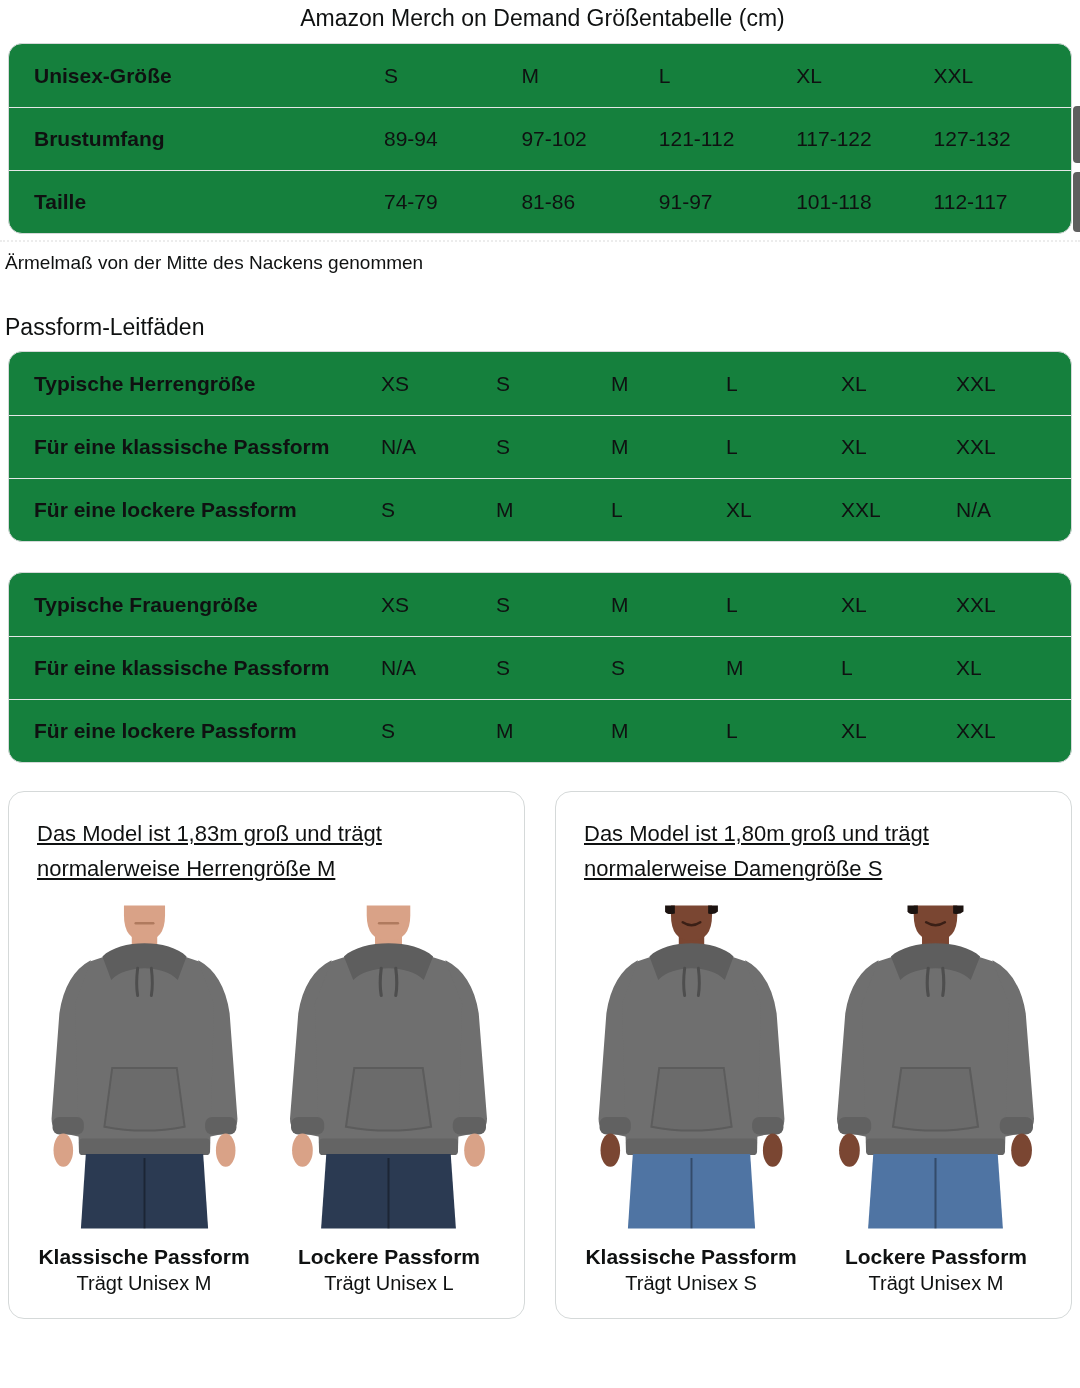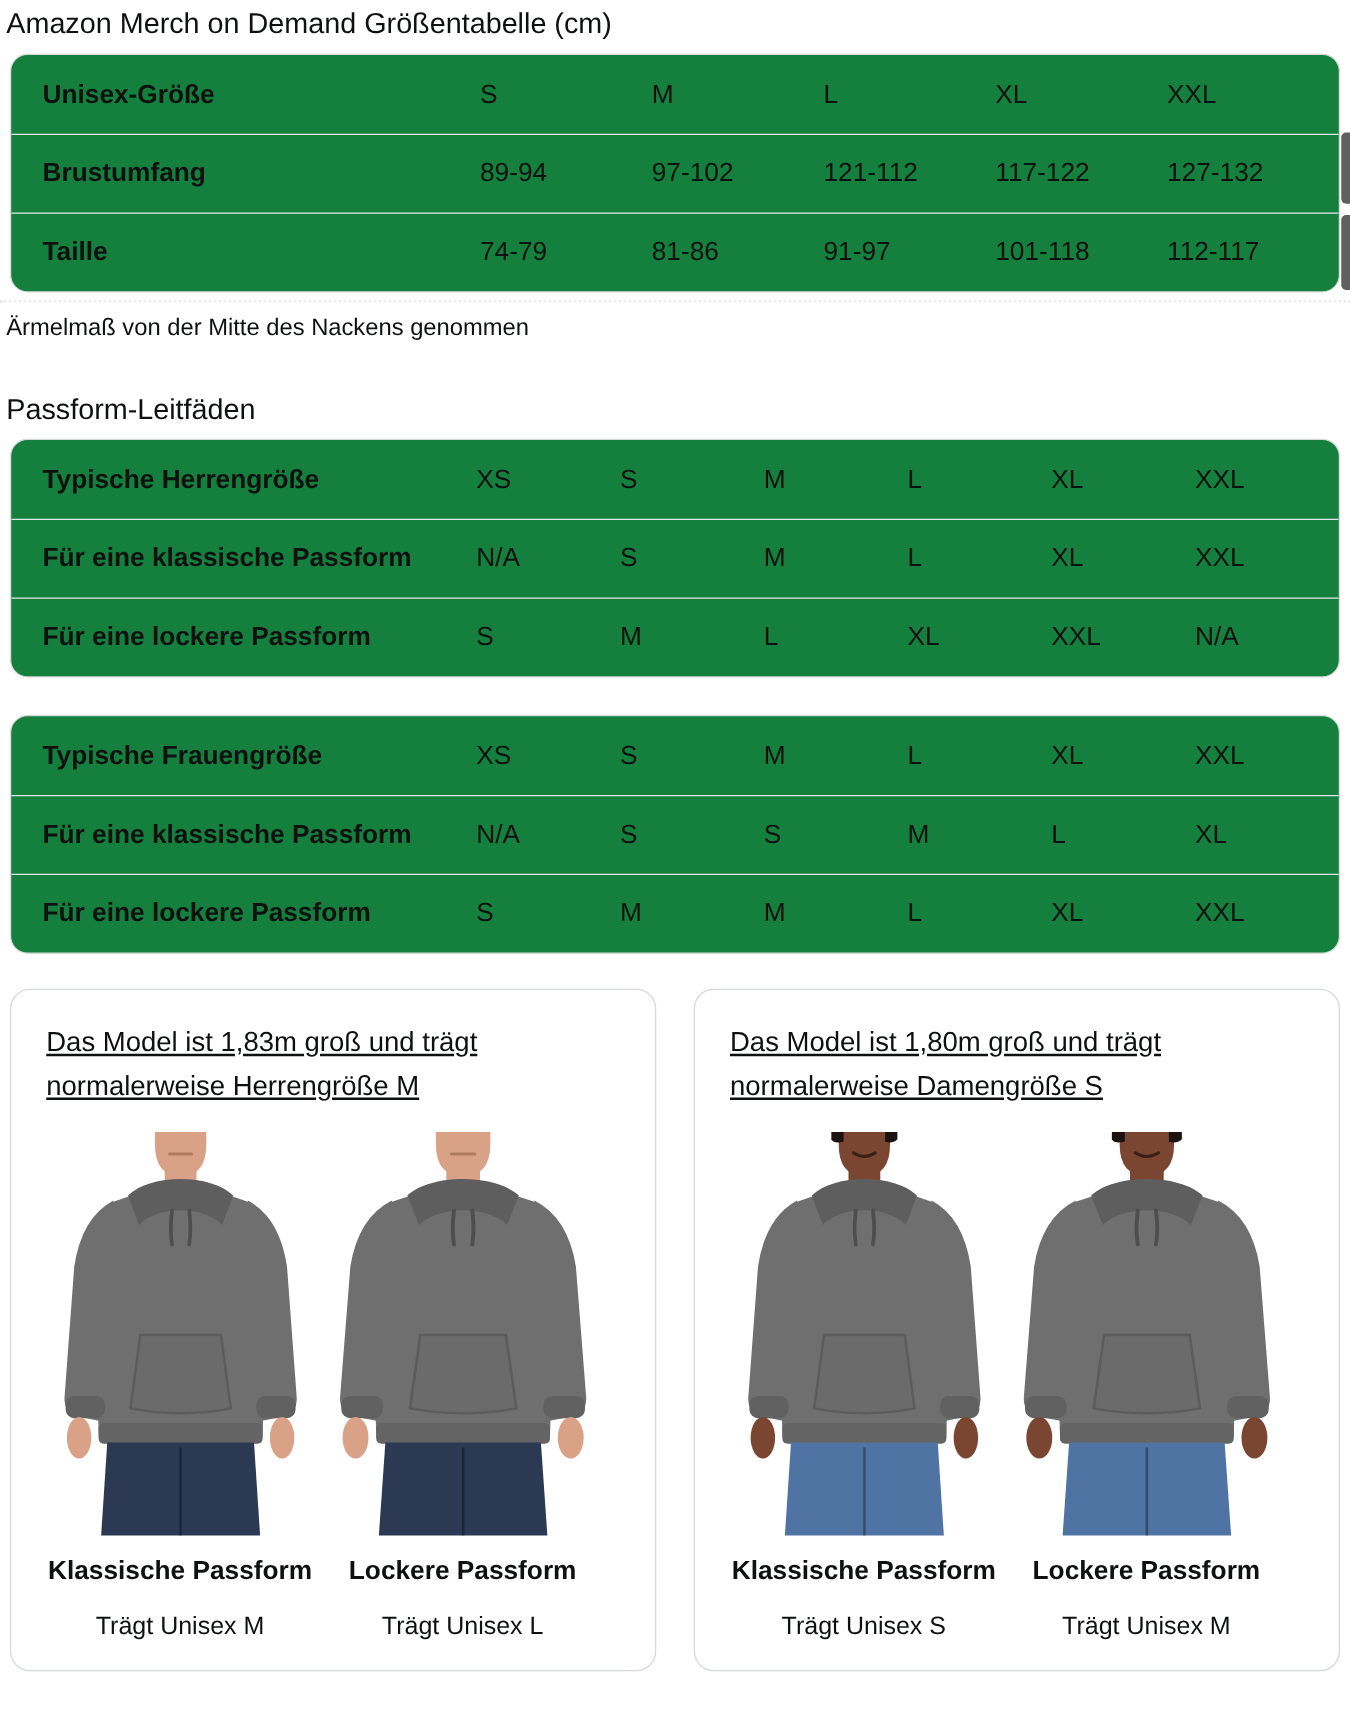"Amazon Merch on Demand Größentabelle" .page-title { text-align: none -> center }
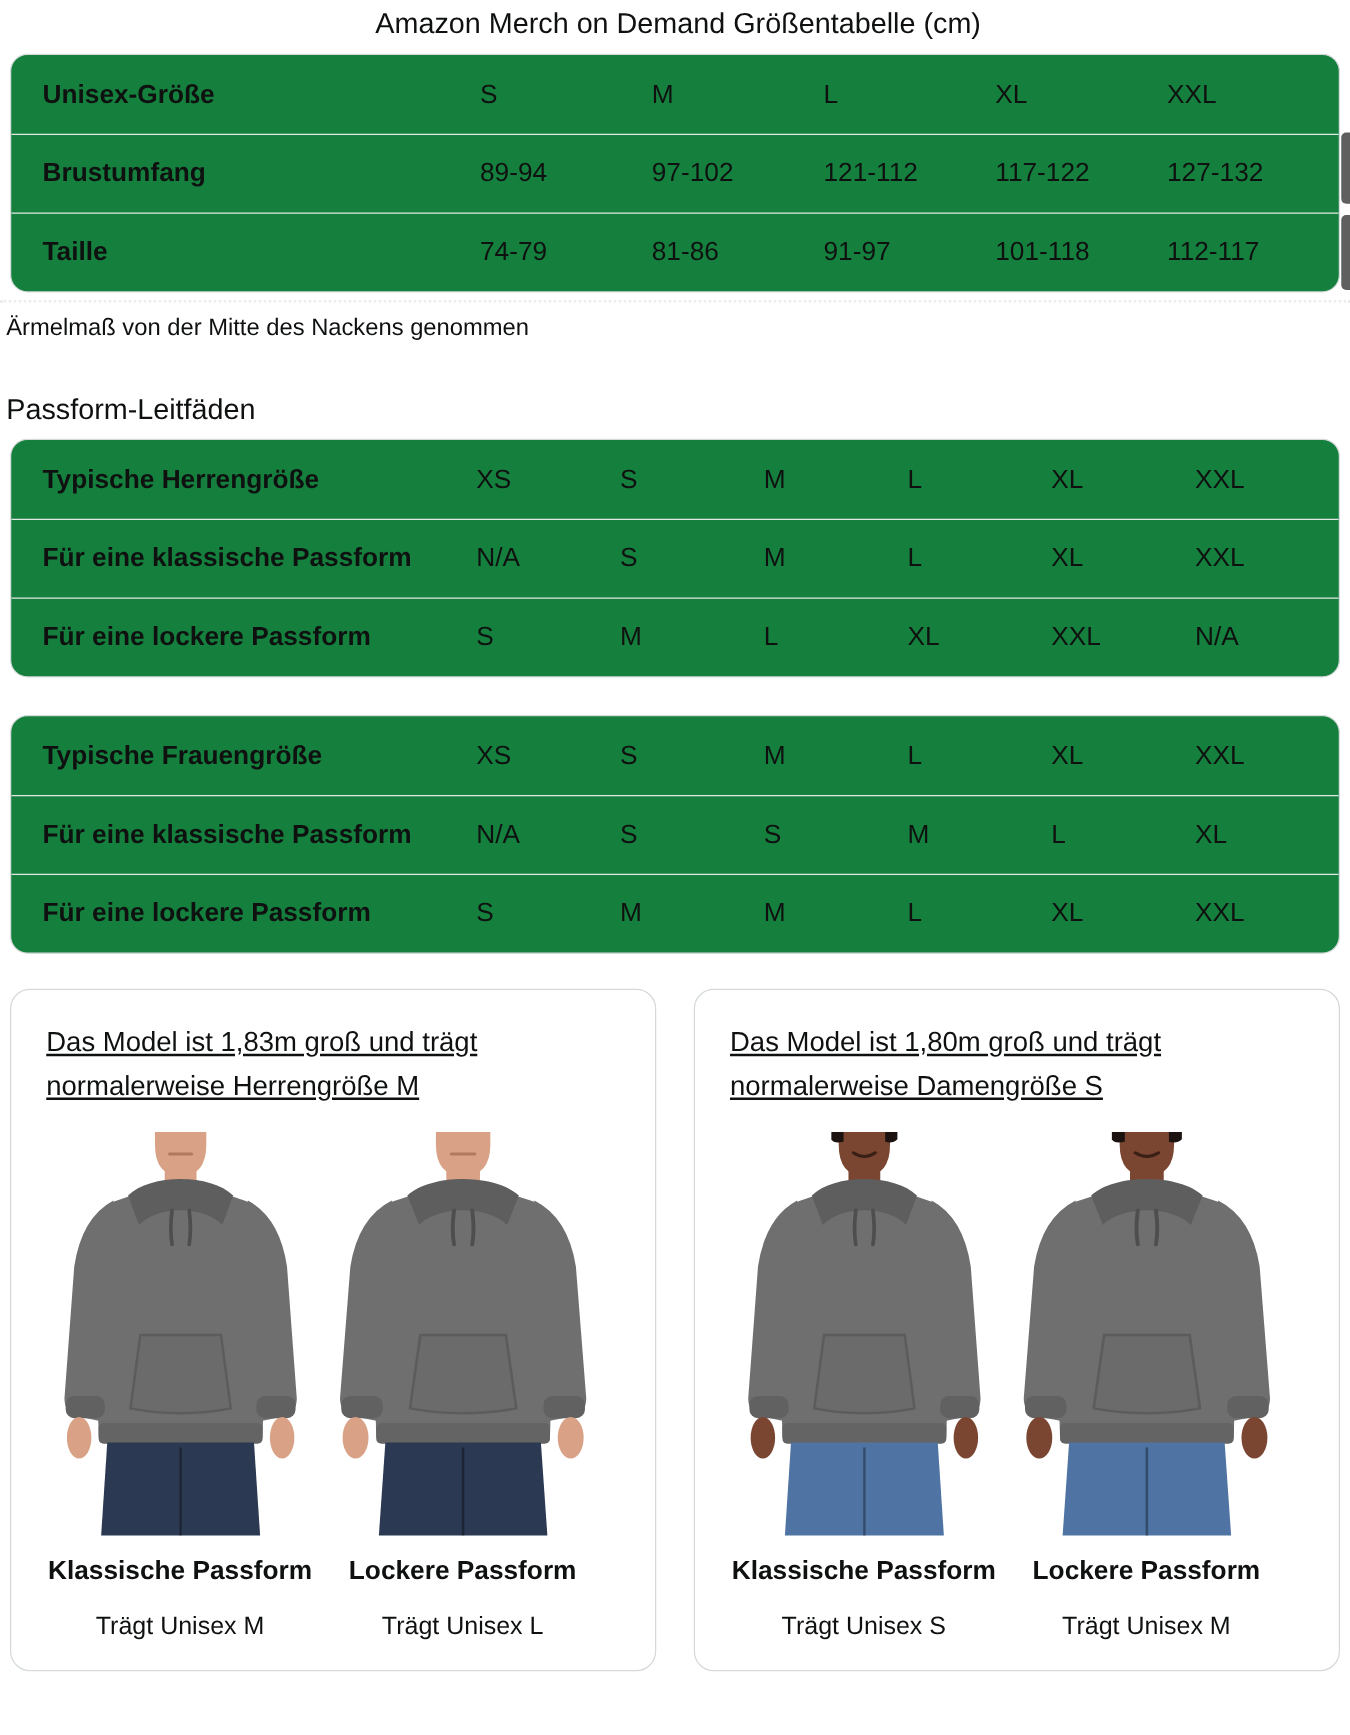"Klassische Passform" .figure-row { justify-content: flex-start -> space-between }
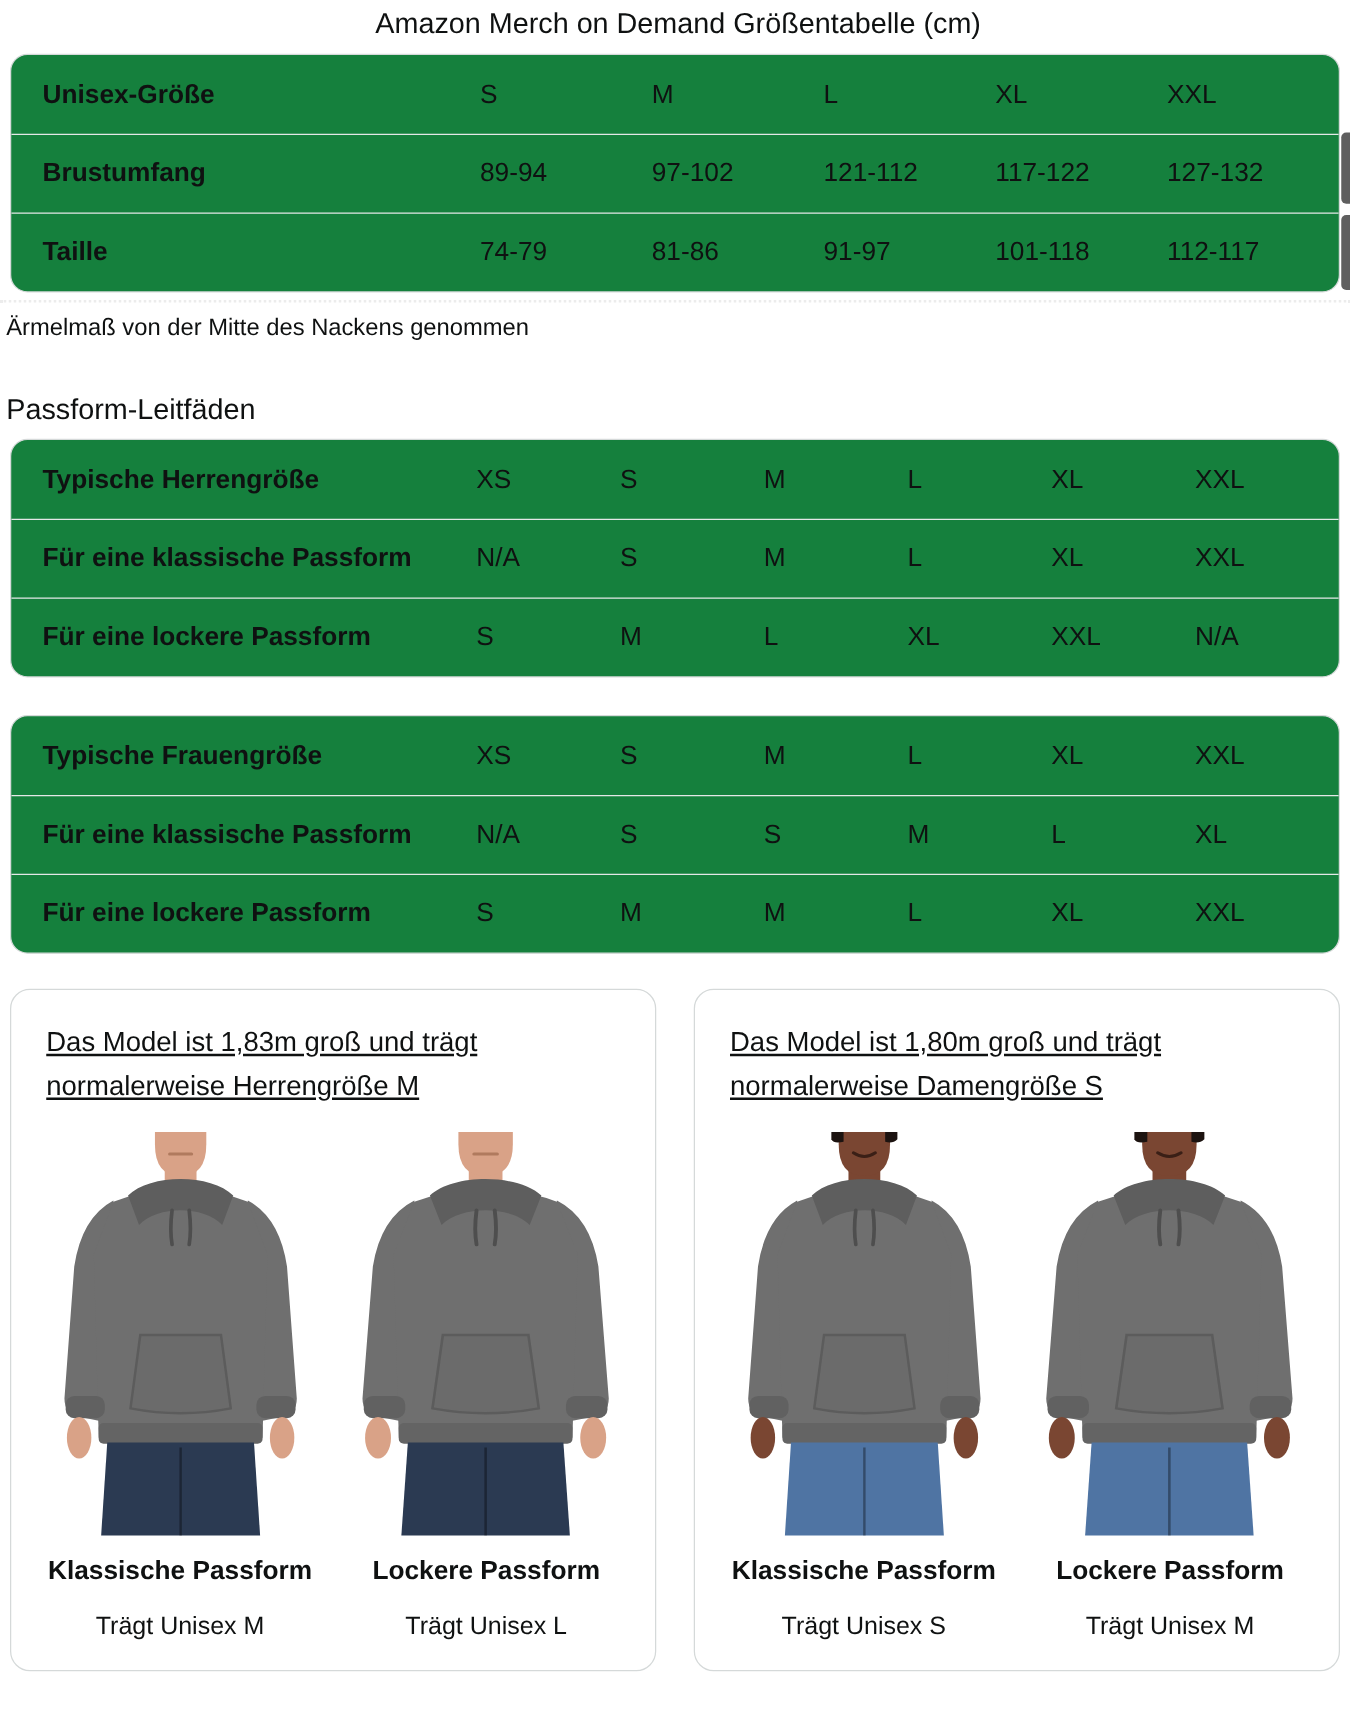"Trägt Unisex M" .figure-caption-size { margin-top: 19px -> 1px }
